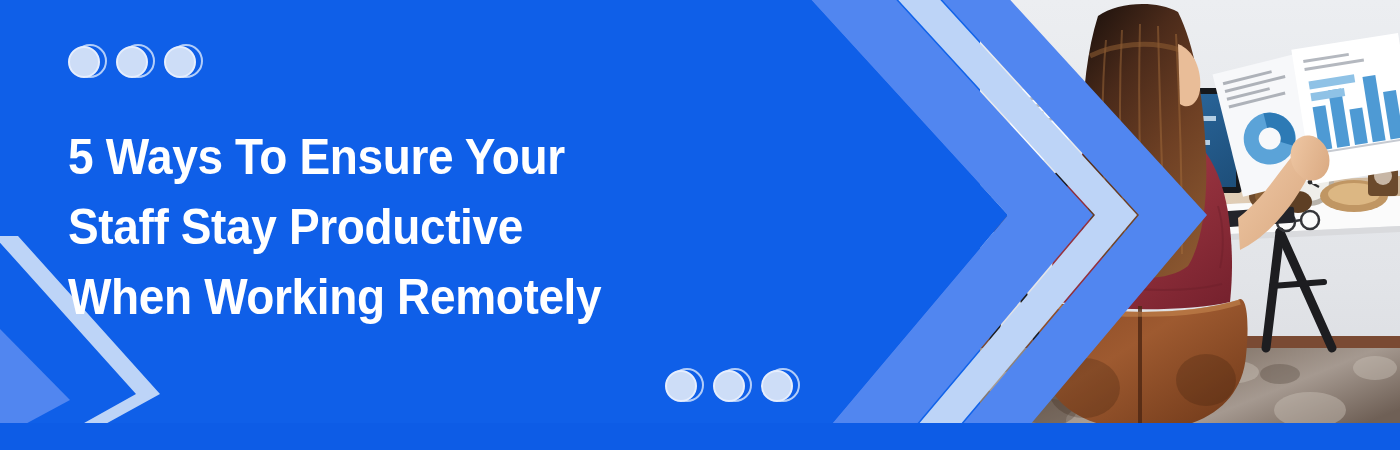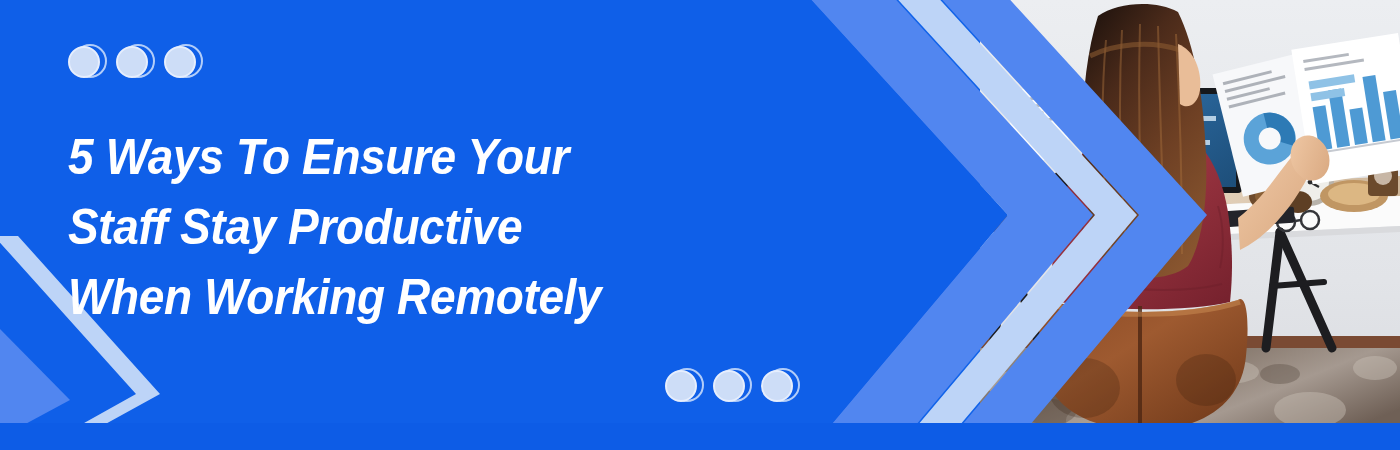"5 Ways To Ensure Your" .banner { font-style: italic -> none }
